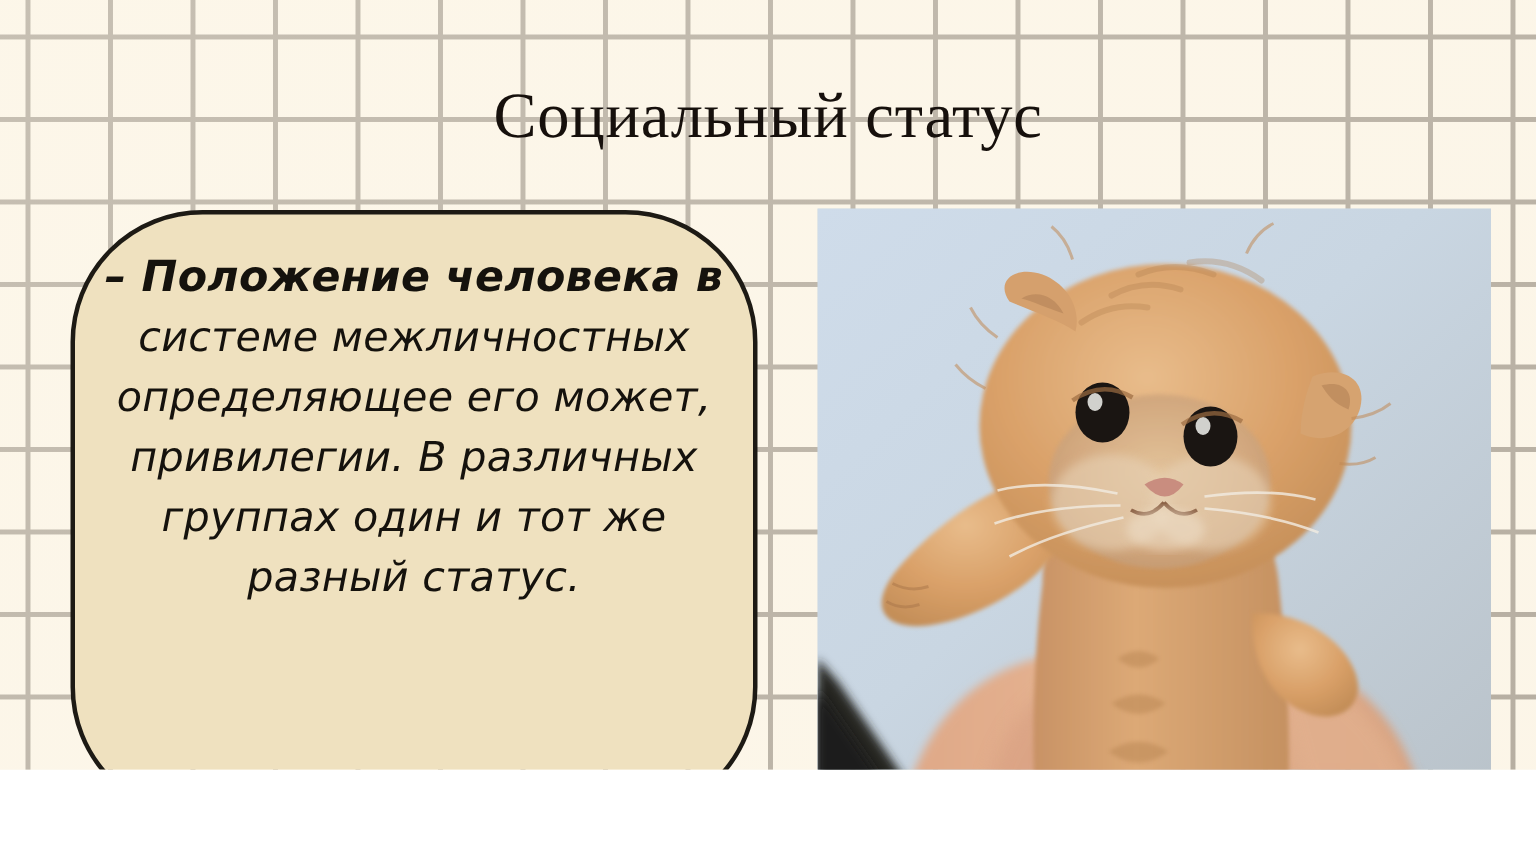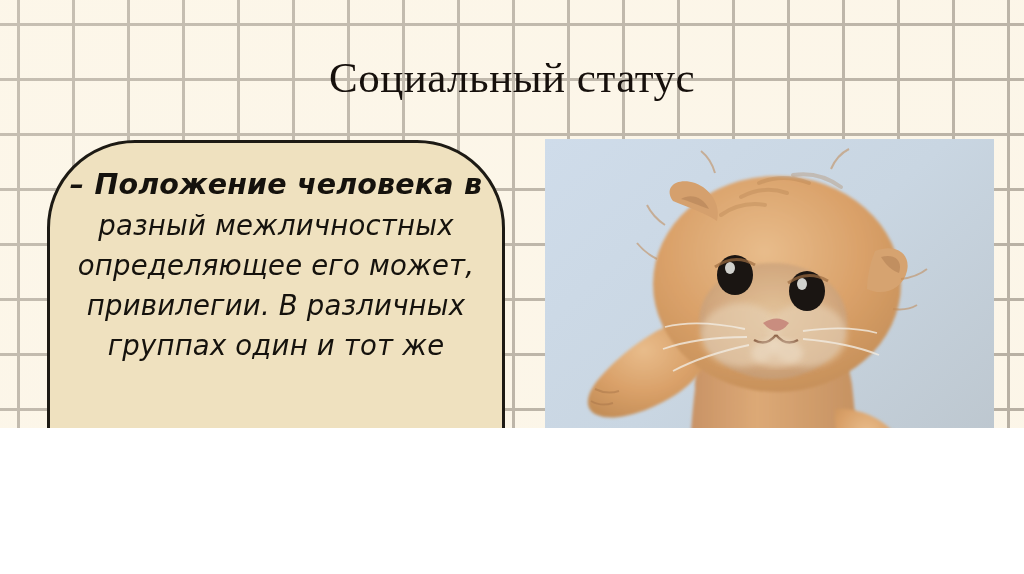"Социальный статус" #slide { height: 428px -> 513px }
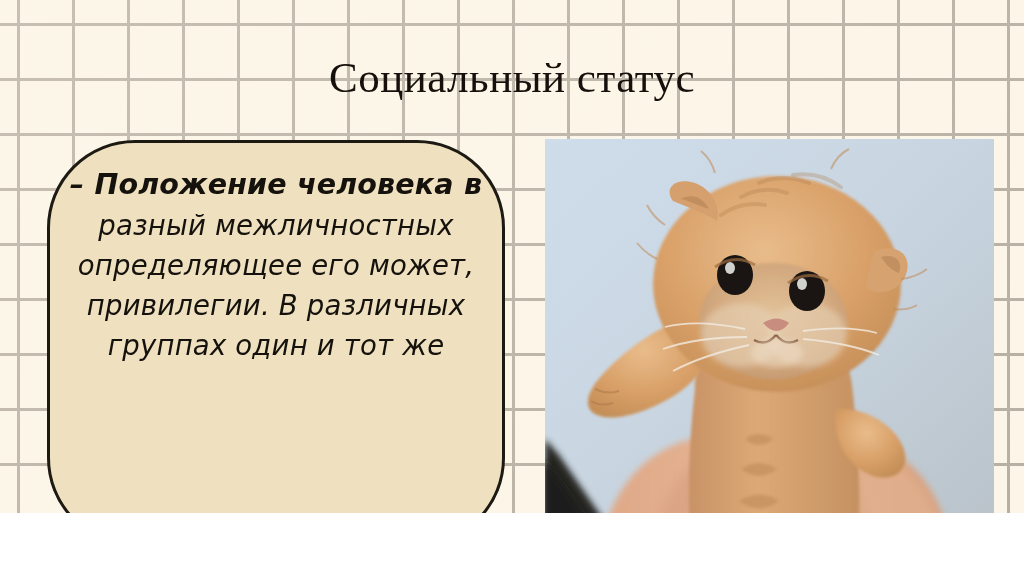"разный межличностных" span.ln { text: разный -> системе }
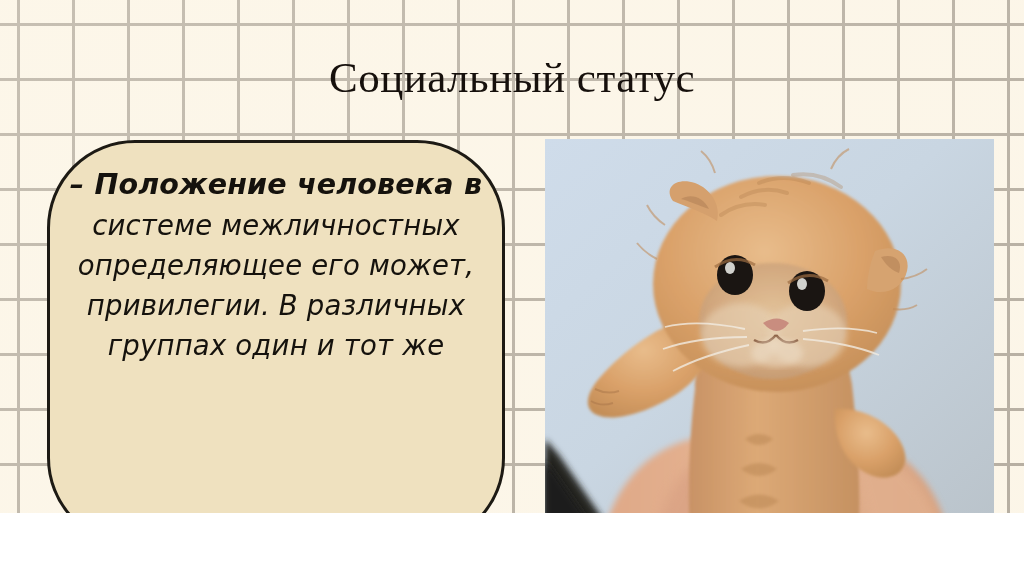"разный статус." span.ln { html: none -> <span>разный статус.</span> }
